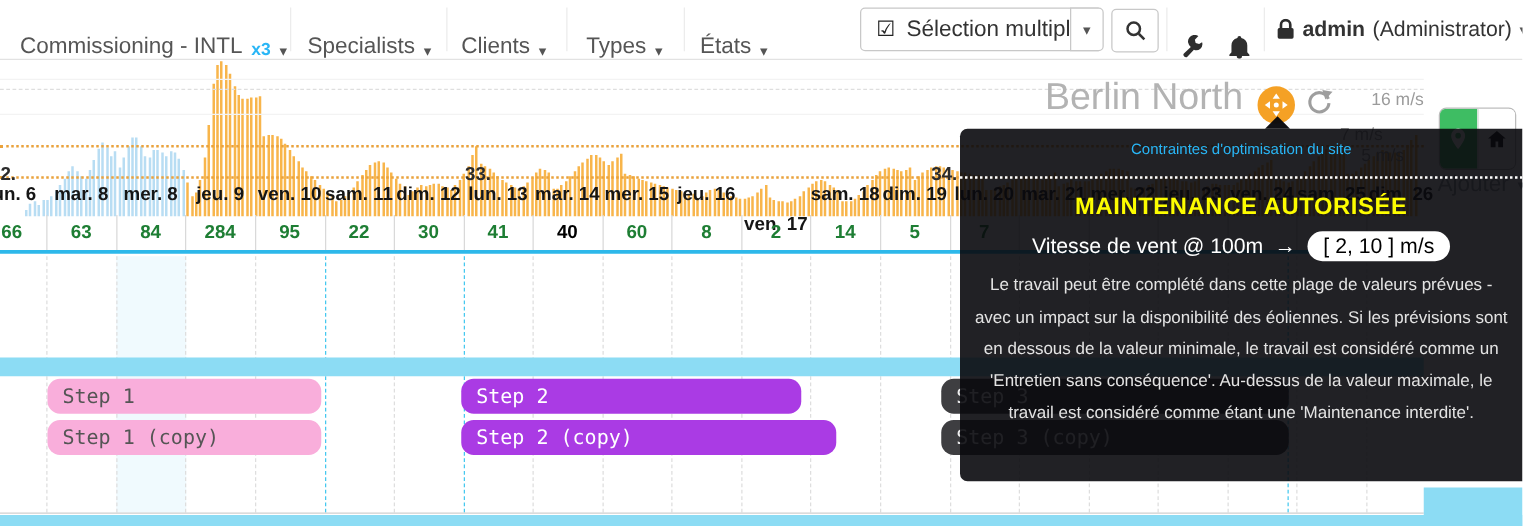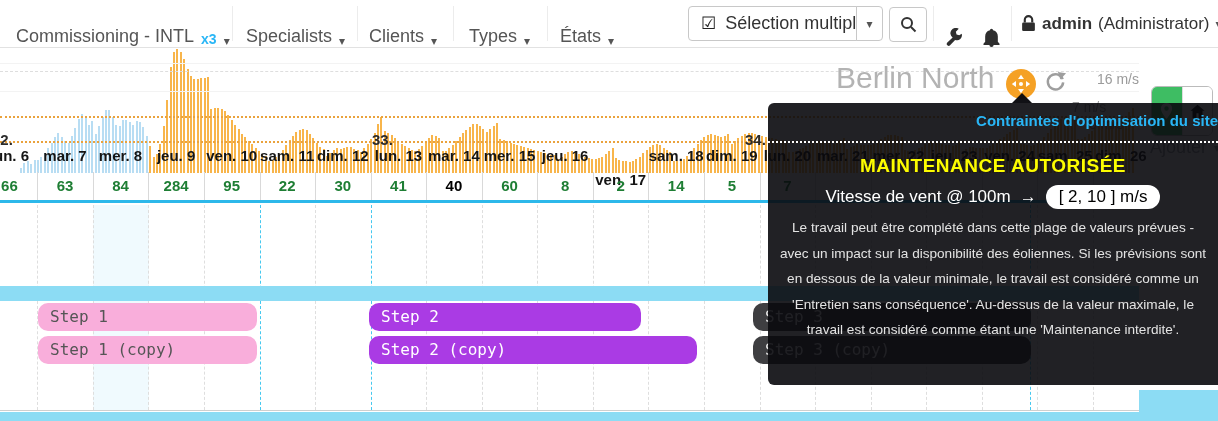"Contraintes d'optimisation du site" .tt-title { font-size: 15px -> 12px; font-weight: bold -> normal; text-align: right -> center }
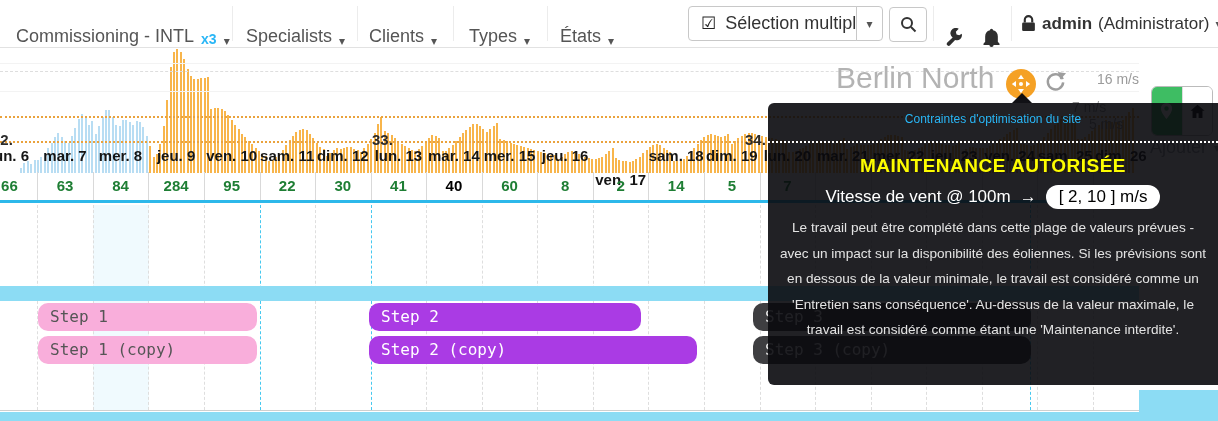"mar. 7" div.day-label { text: 7 -> 8 }
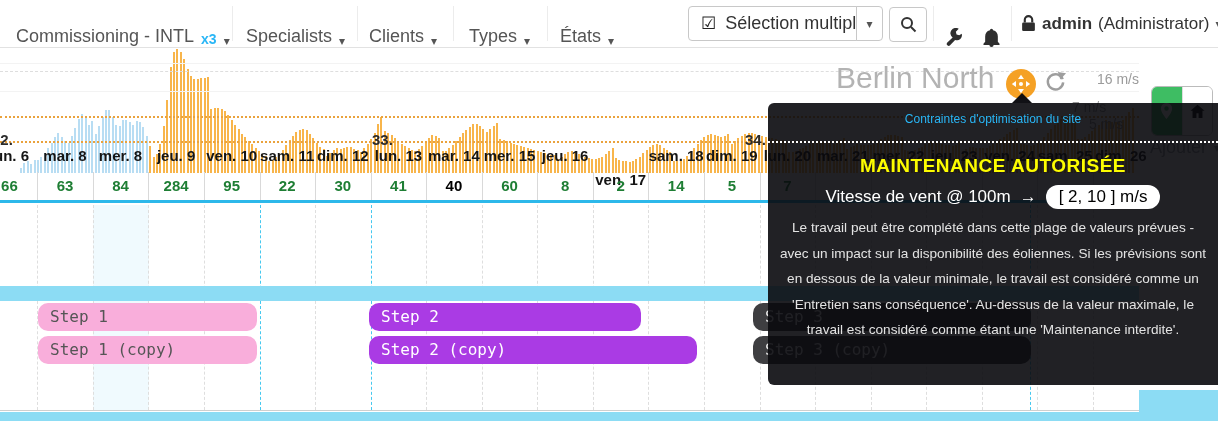"Step 2 (copy)" div.gantt-bar { width: 328px -> 300px }
